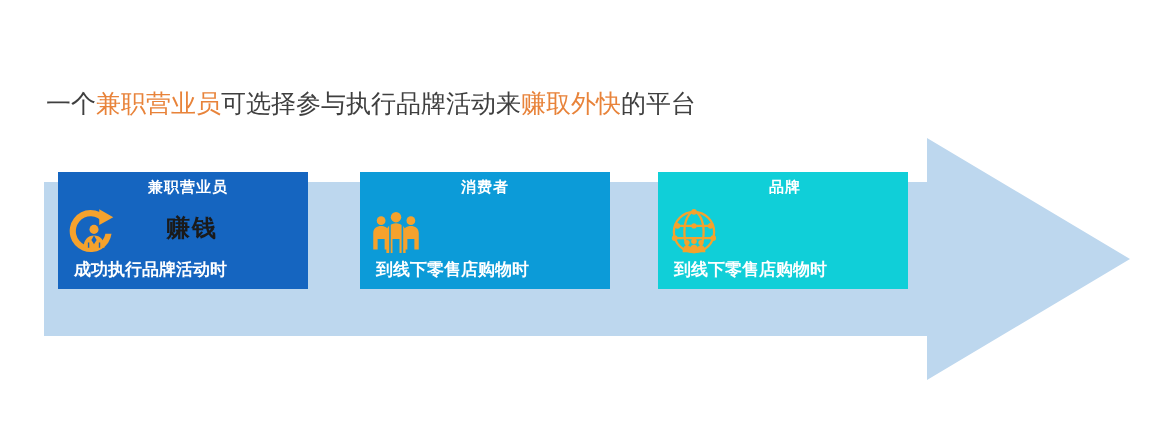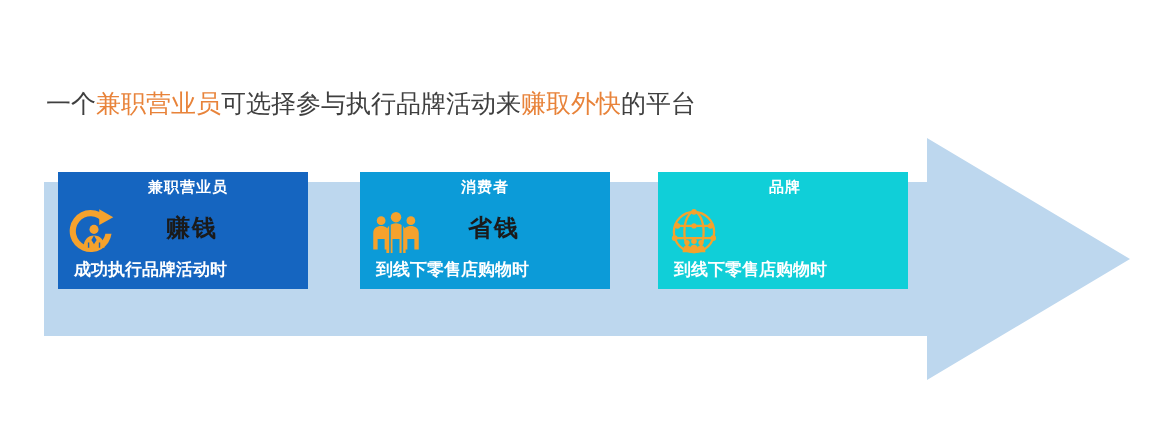"省钱" div.card-main { html: <div>省钱</div> -> none }
